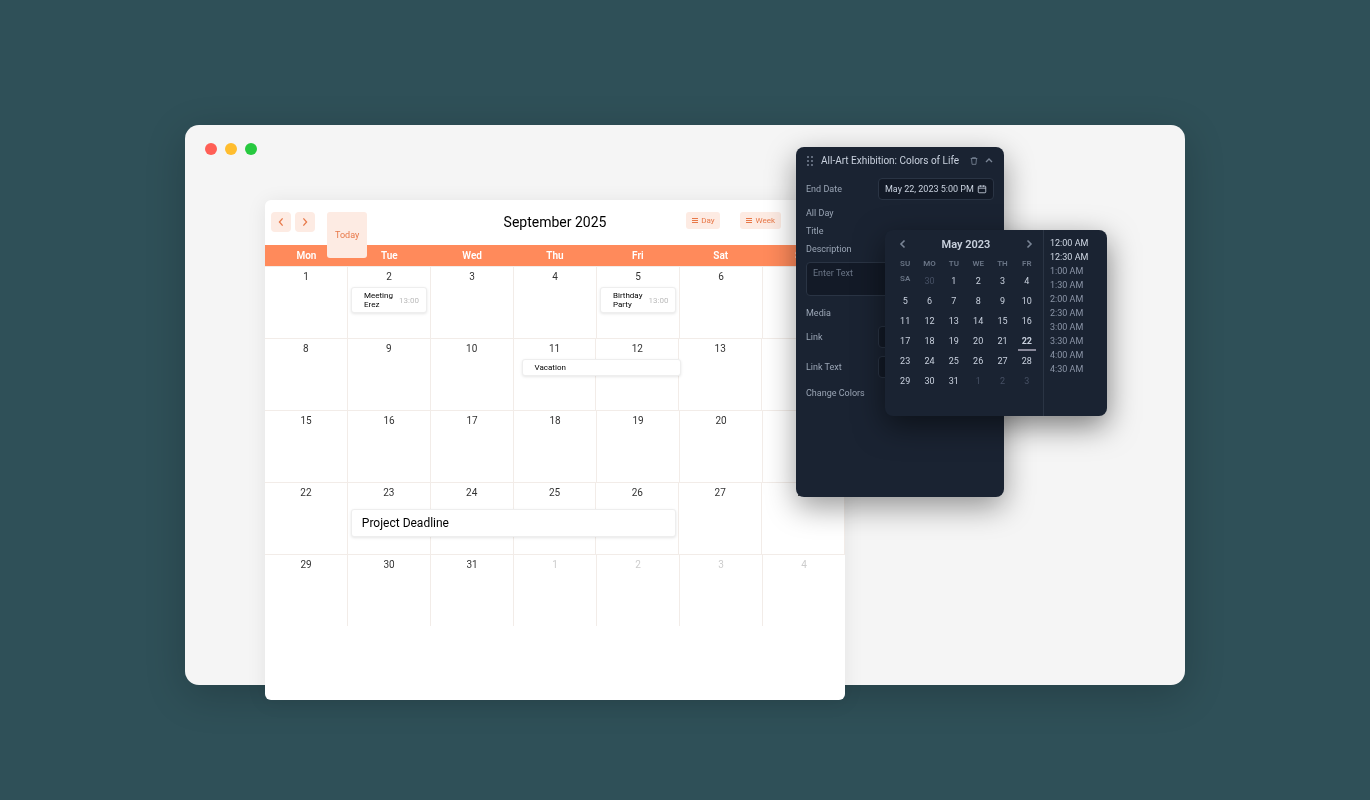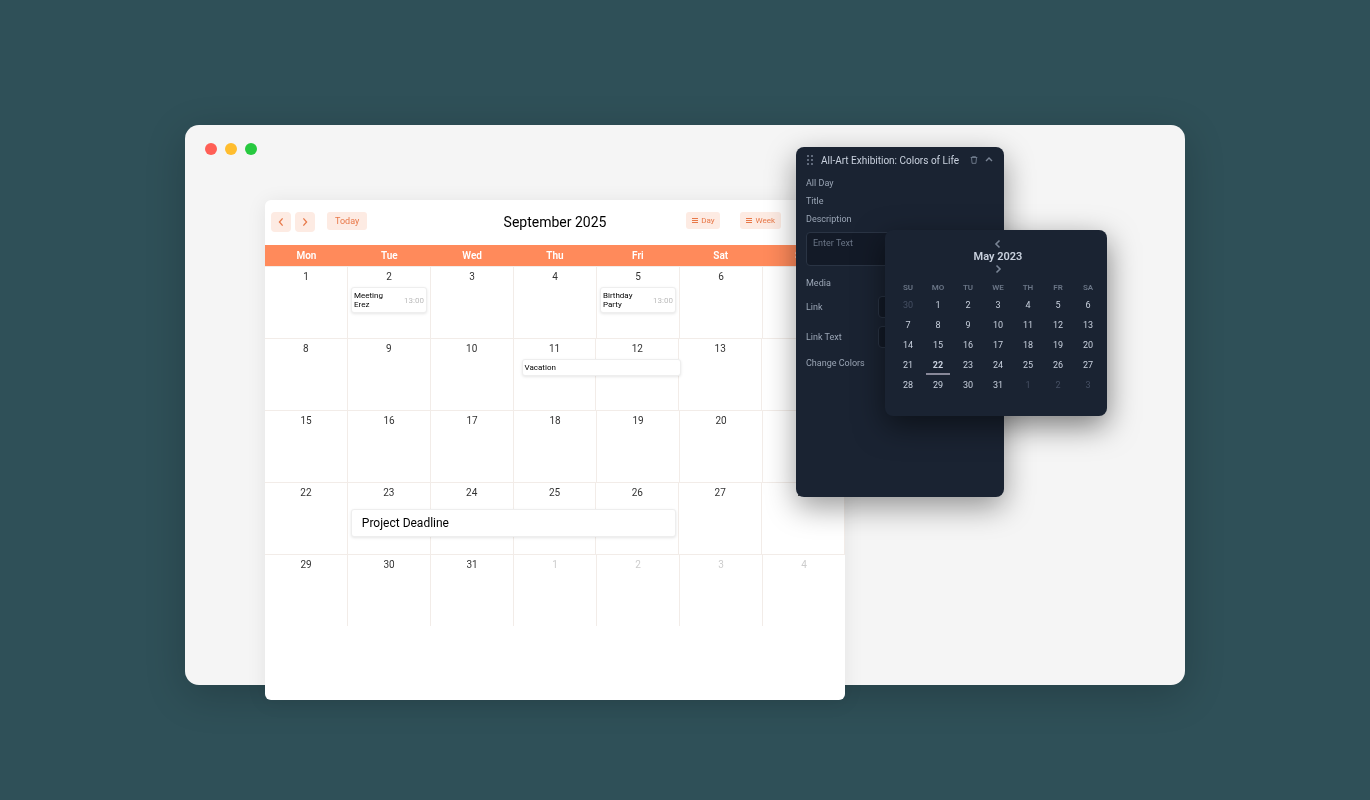"All-Art Exhibition: Colors of Life" .ed-header { align-items: flex-start -> center }
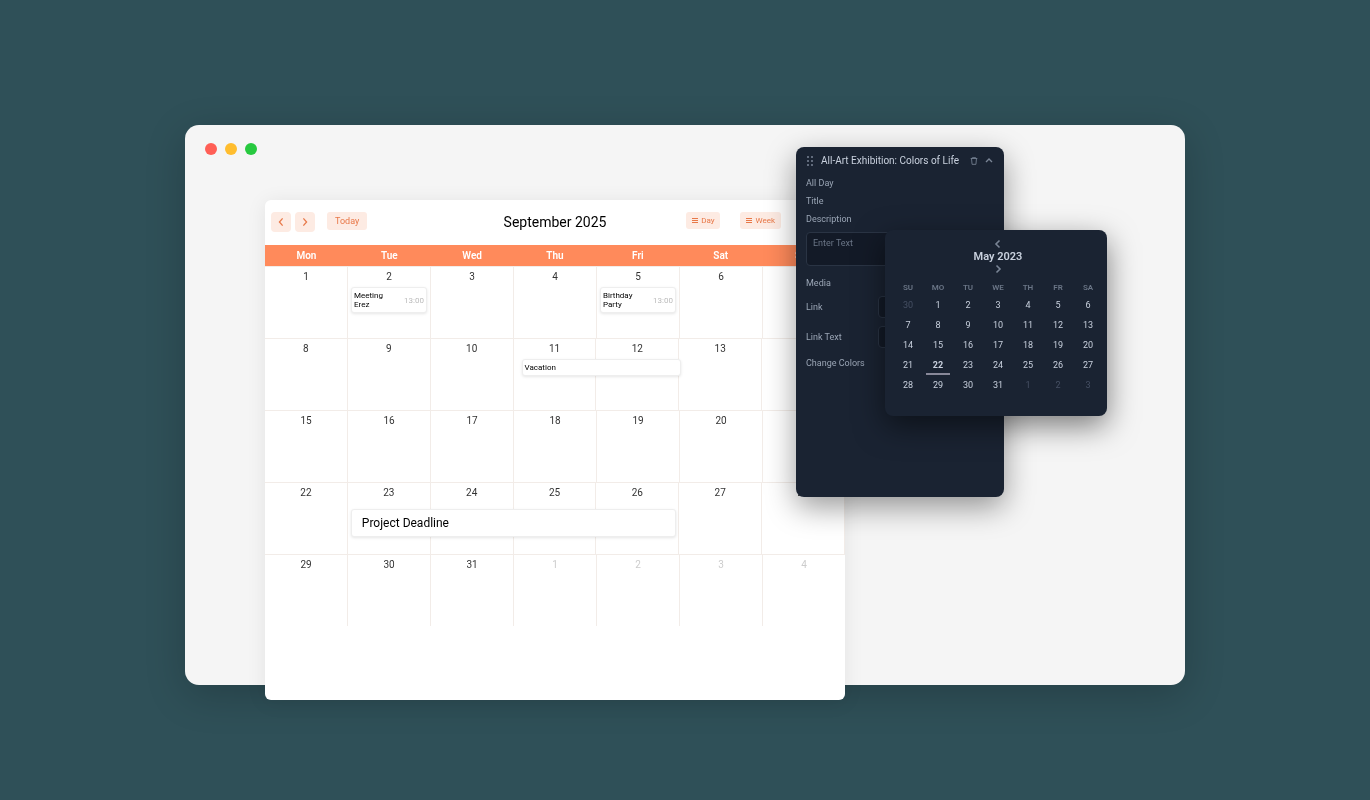"End Date" div.ed-row { html: none -> <div> <div>End Date</div> <div> <span>May 22, 2023 5:00 PM</span> <span> <svg> <rect></rect> <path></path> </svg> </span> </div> </div> }
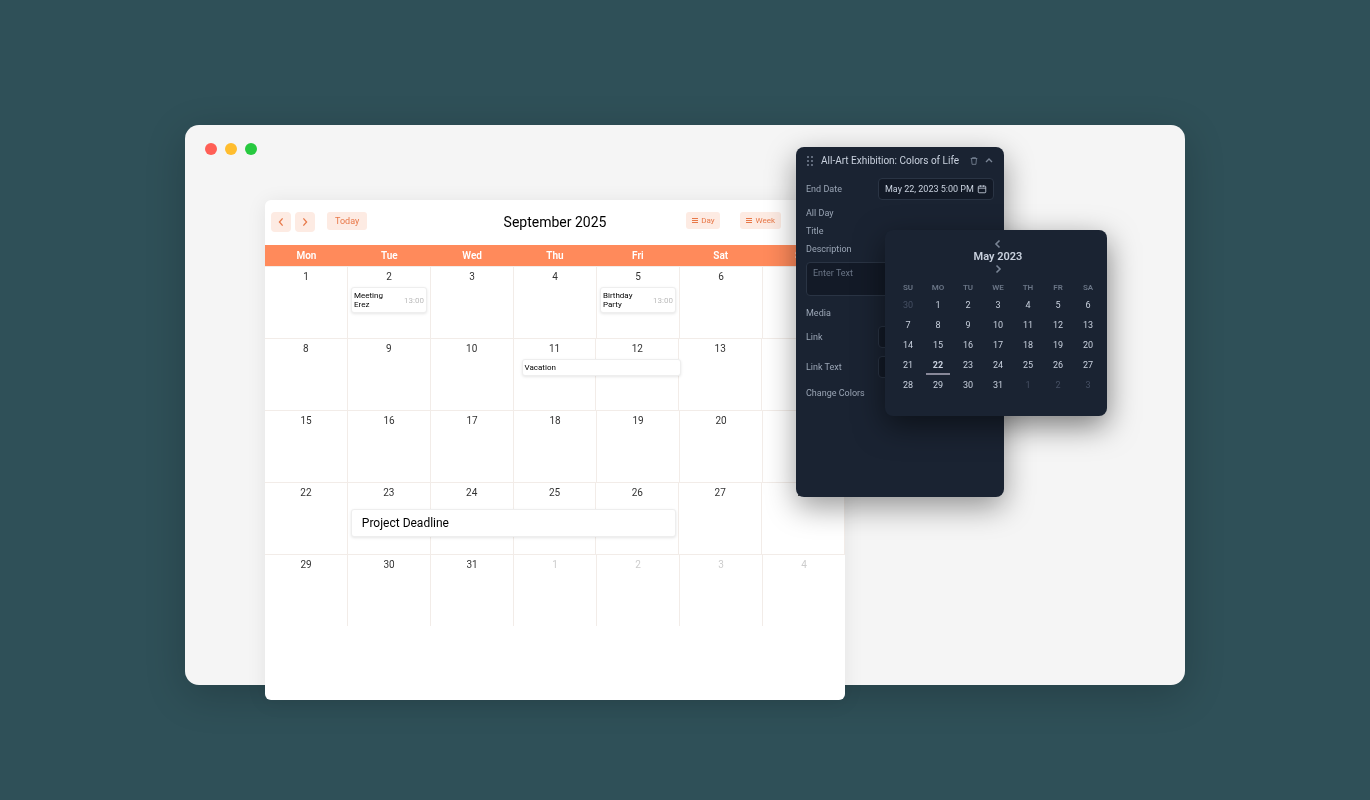"Today" .today-btn { padding: 4px 8px -> 18px 8px }
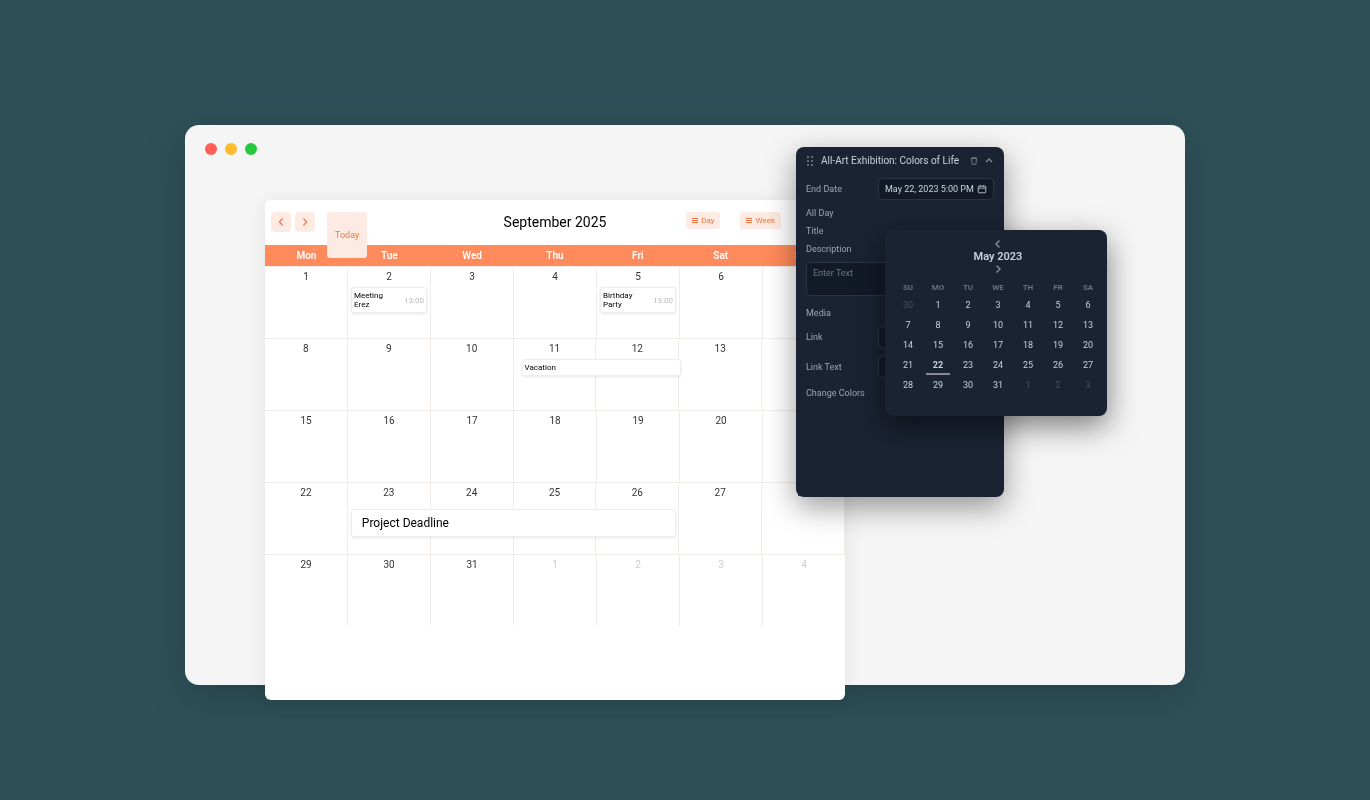"May 2023" .dp-head { align-items: center -> flex-start; flex-direction: column -> none }
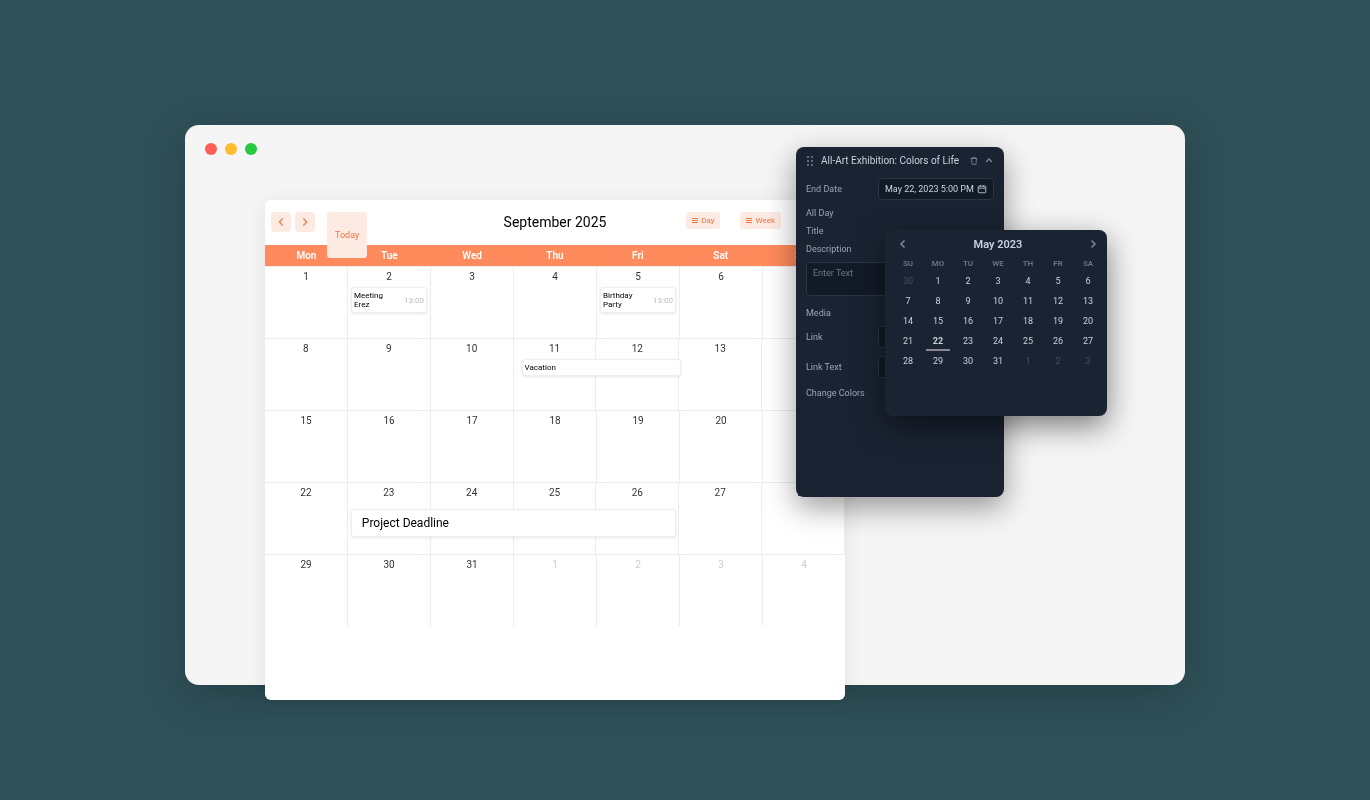"12:00 AM" div.dp-times { html: none -> <div> <div>12:00 AM</div> <div>12:30 AM</div> <div>1:00 AM</div> <div>1:30 AM</div> <div>2:00 AM</div> <div>2:30 AM</div> <div>3:00 AM</div> <div>3:30 AM</div> <div>4:00 AM</div> <div>4:30 AM</div> </div> }
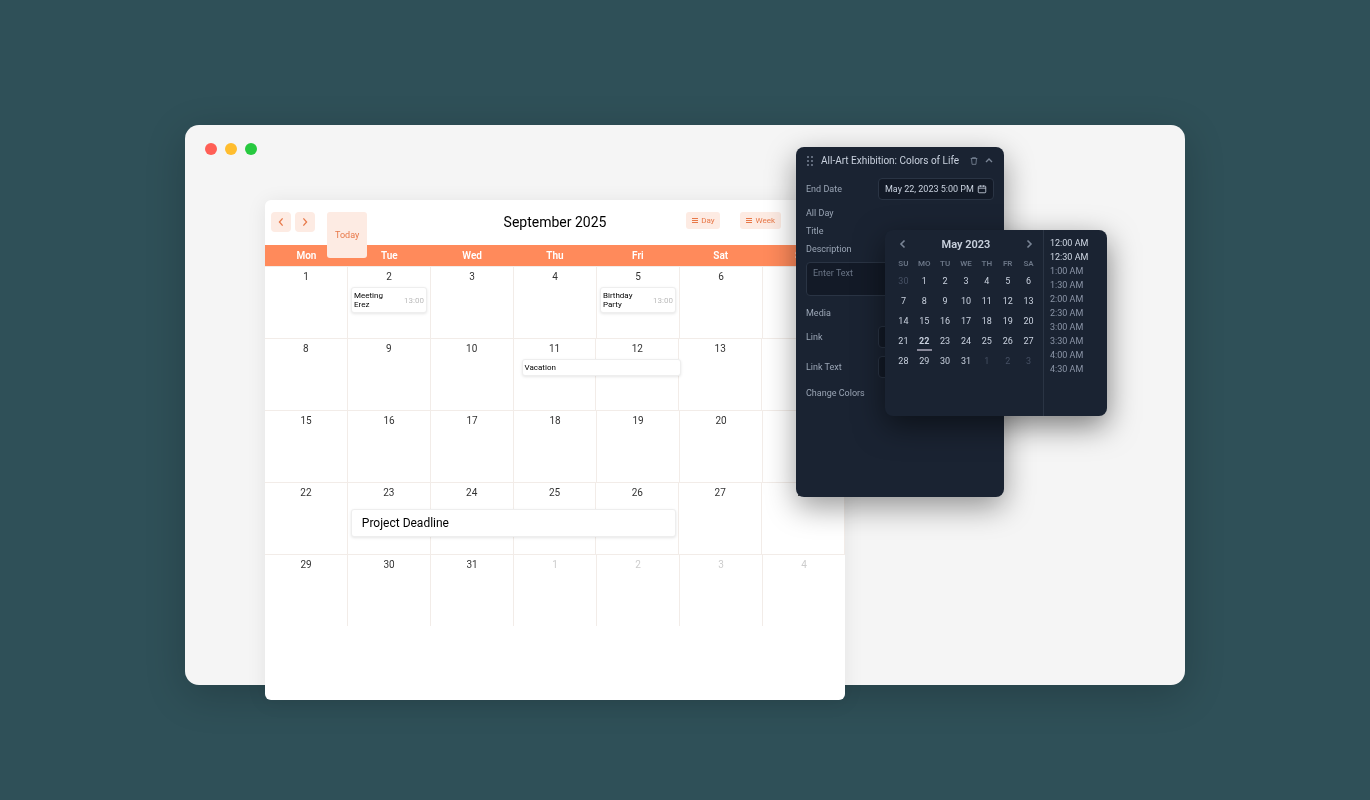"SU" .dp-grid { grid-template-columns: repeat(7, 1fr) -> repeat(6, 1fr) }
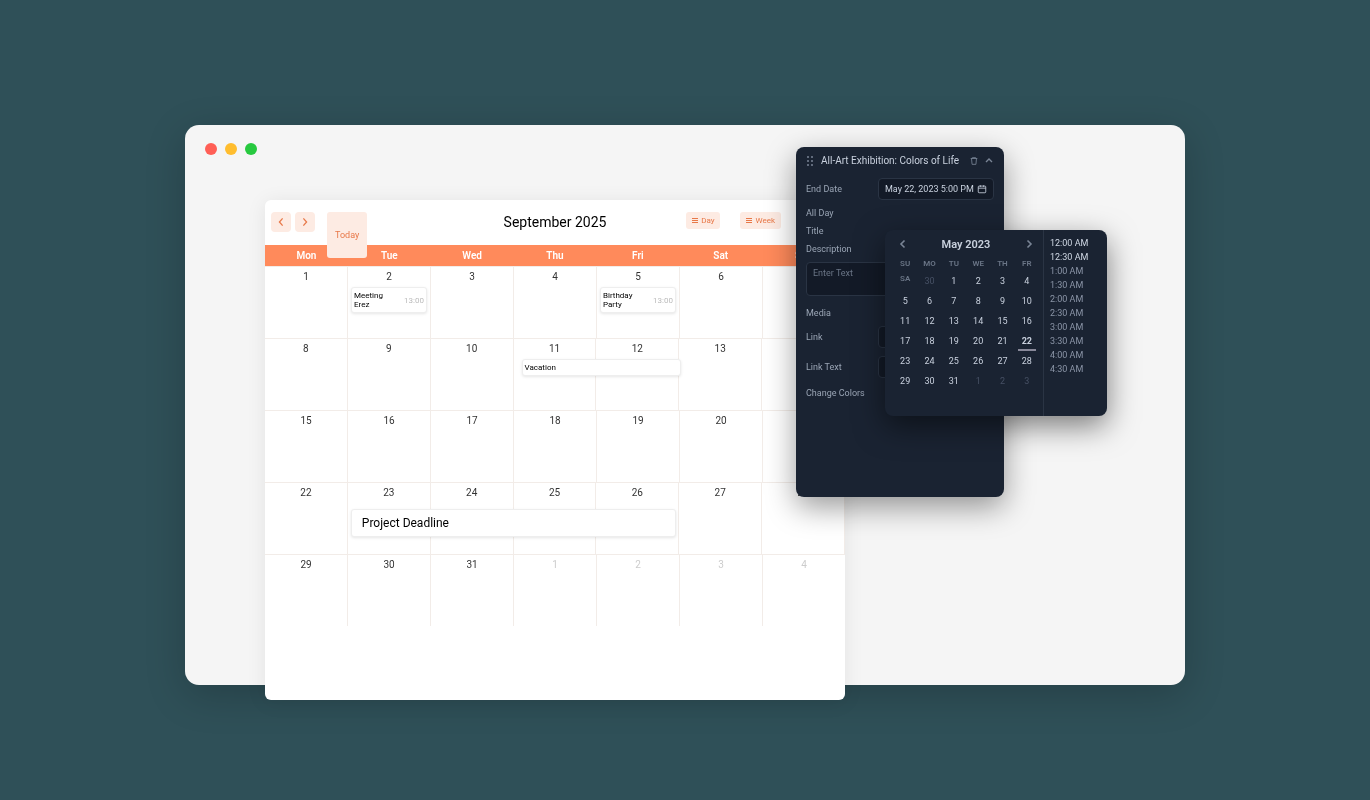"Meeting Erez" .event-chip { padding: 3px 2px -> 3px 12px }
